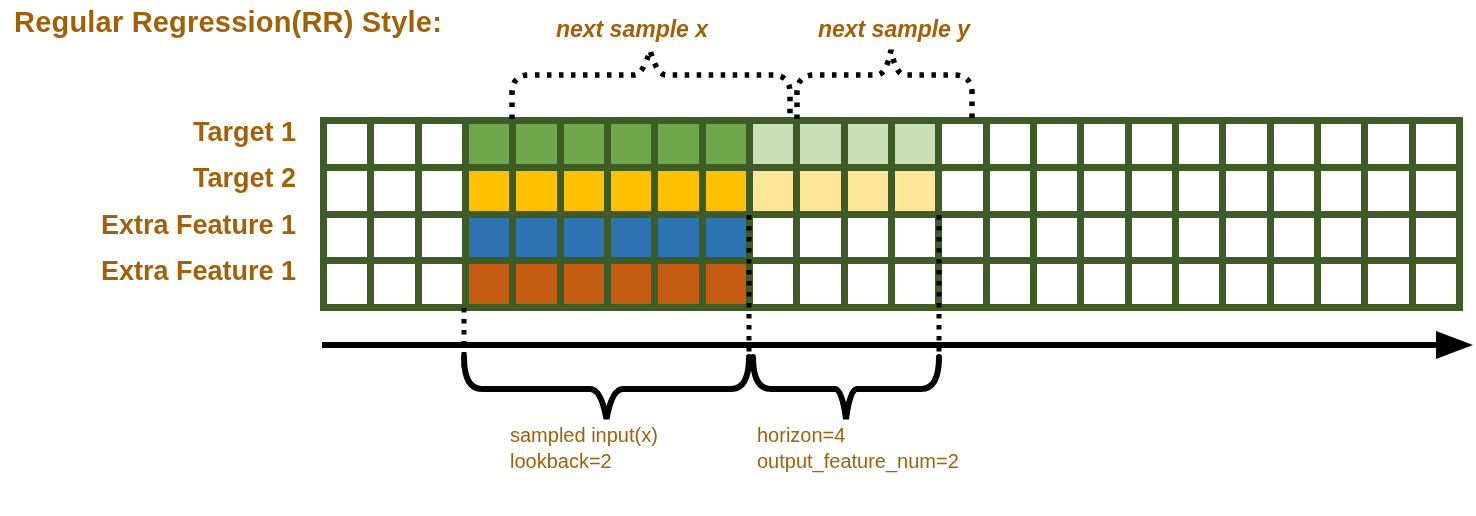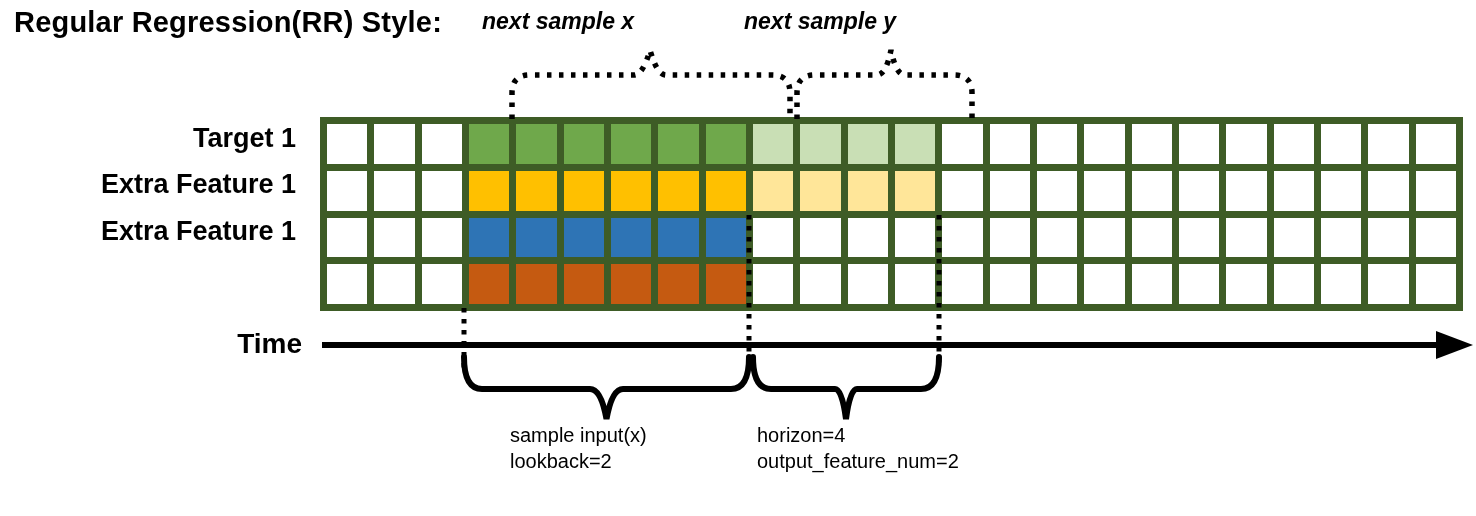"Regular Regression(RR) Style:" .stage { color: #000000 -> #a16207 }
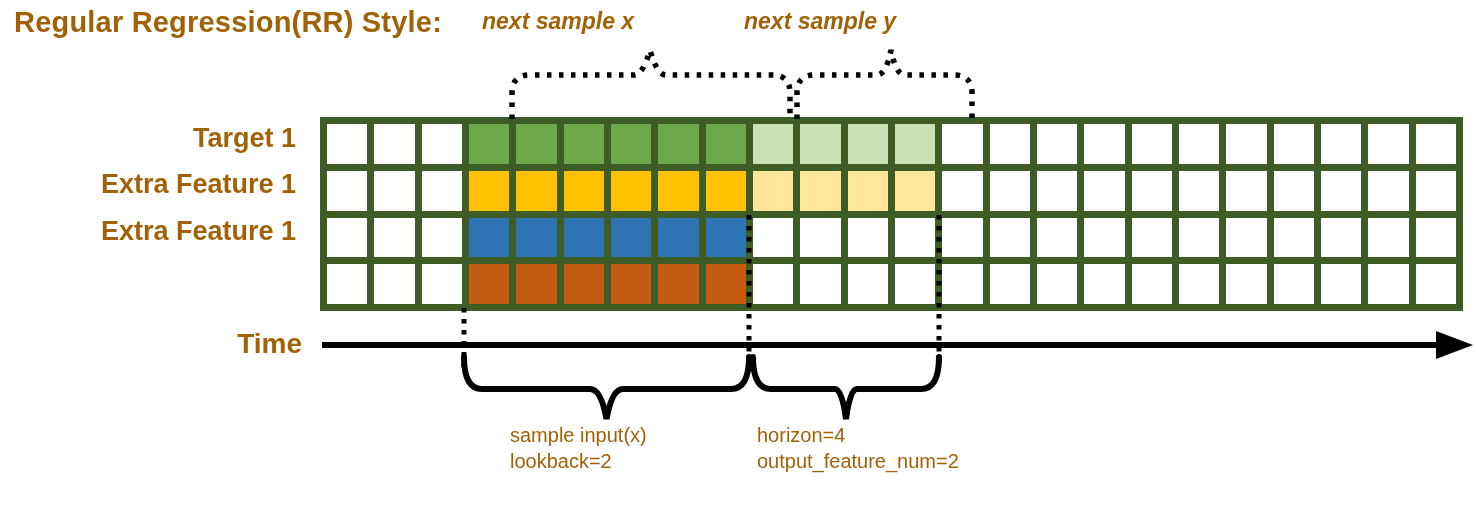"next sample x" .next-label { text-align: left -> center; top: 8px -> 16px }
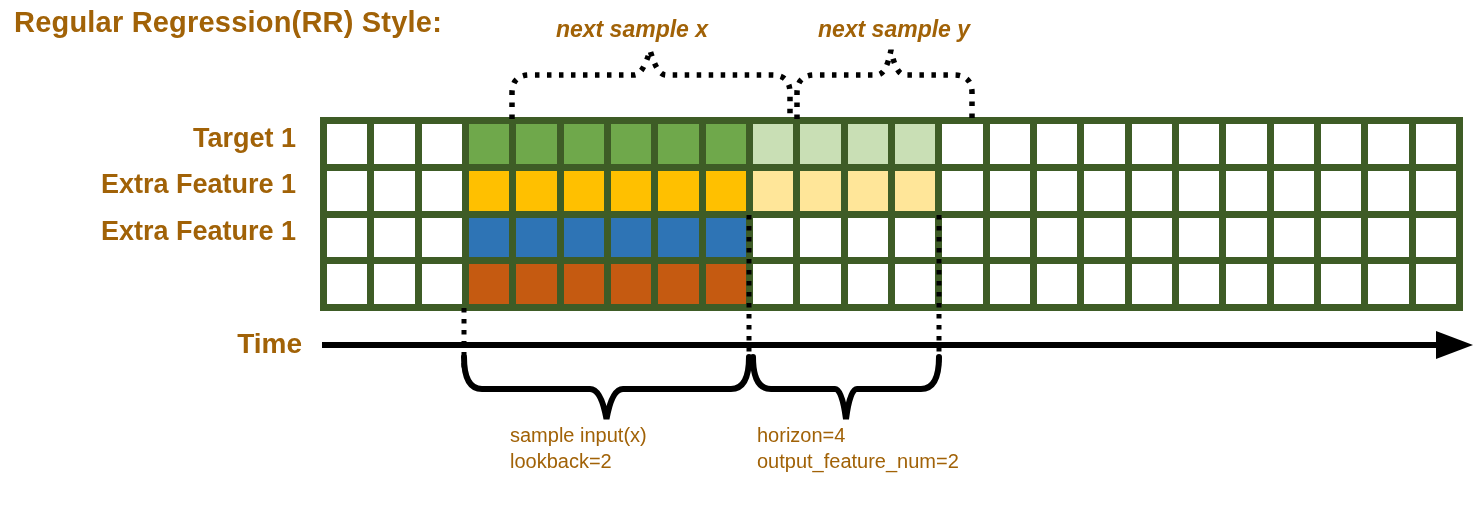"Target 1" .row-labels { top: 111px -> 105px }
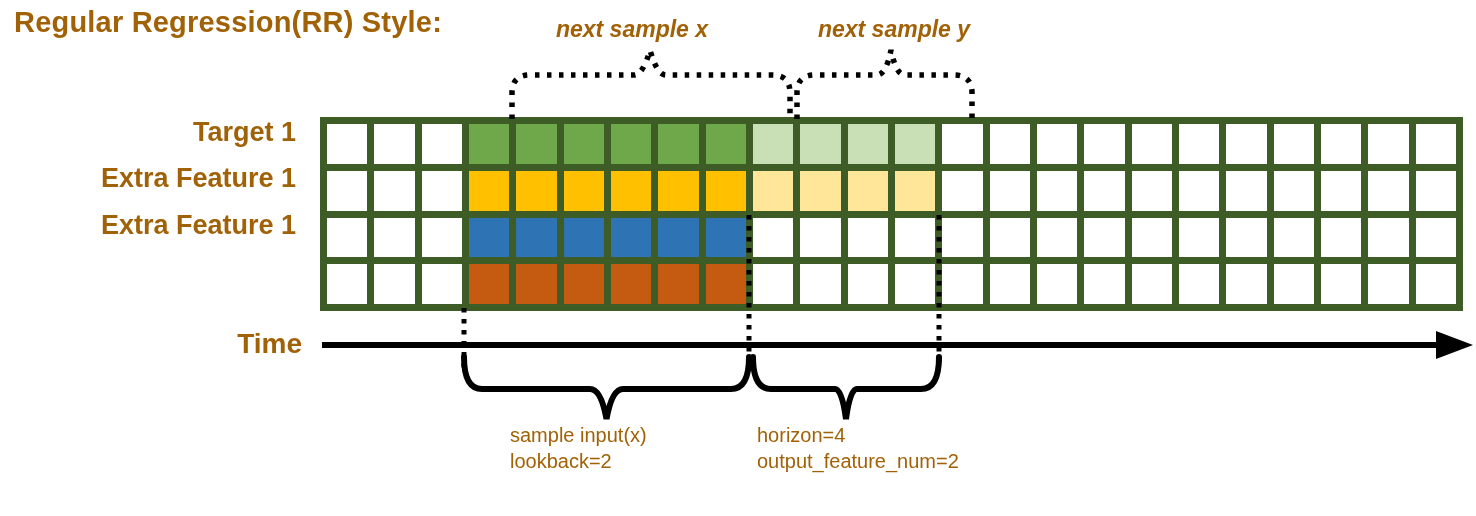"Target 2" div.row-label { html: none -> <div>Target 2</div> }
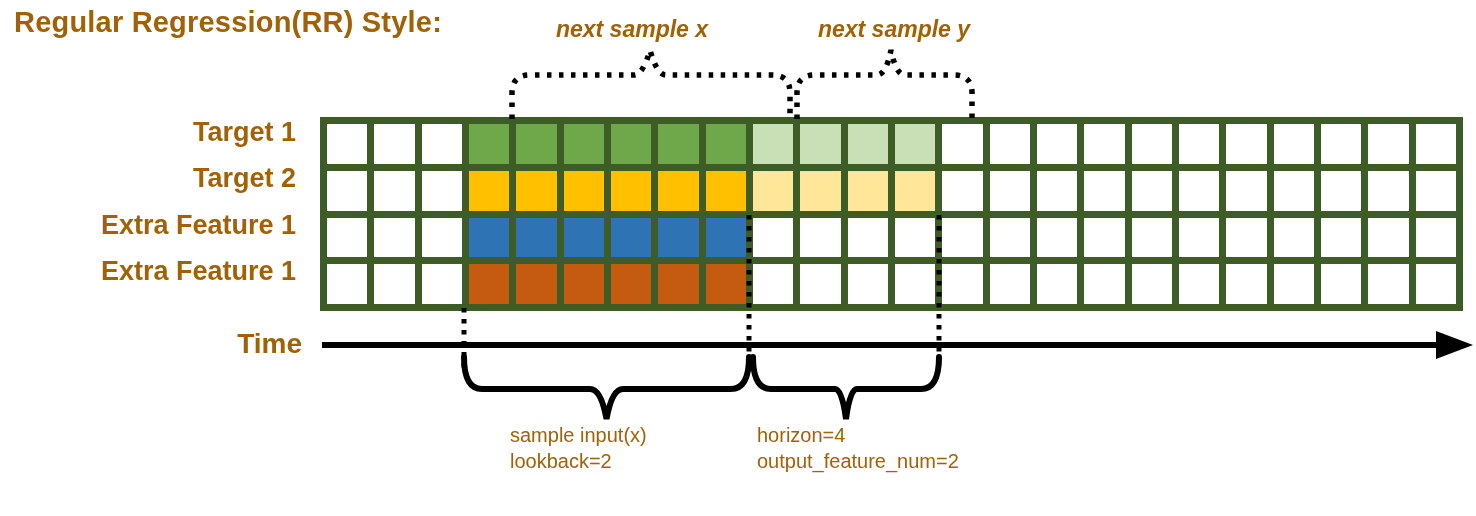"Time" div.time-label { html: <div>Time</div> -> none }
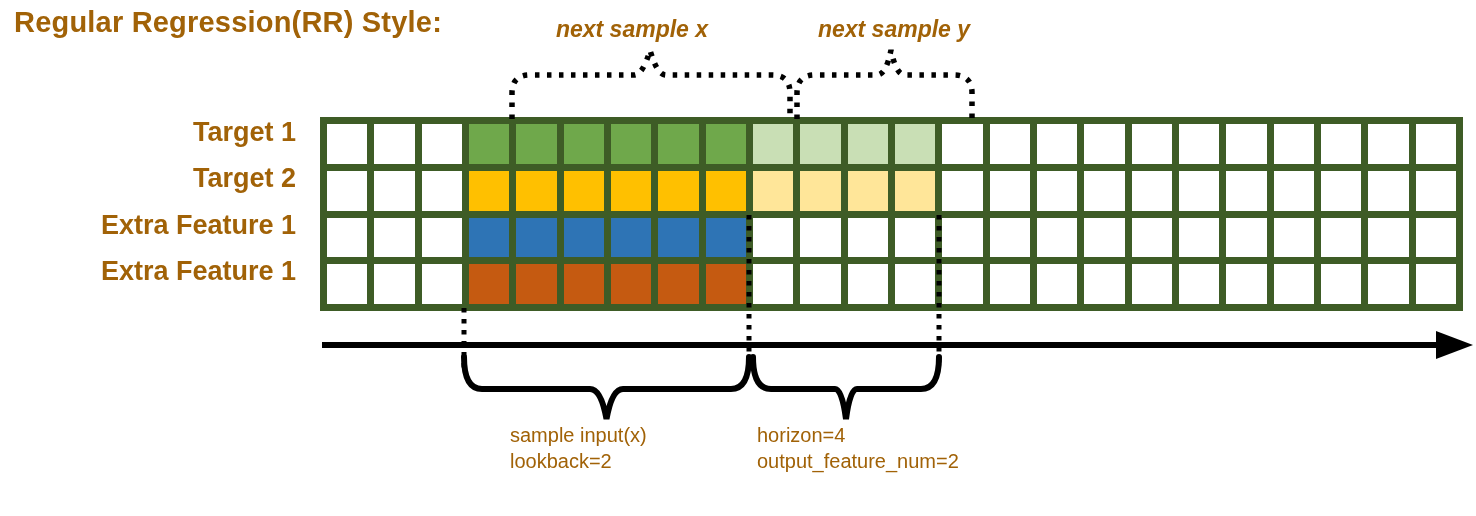"sample input(x)" div { text: sample -> sampled }
